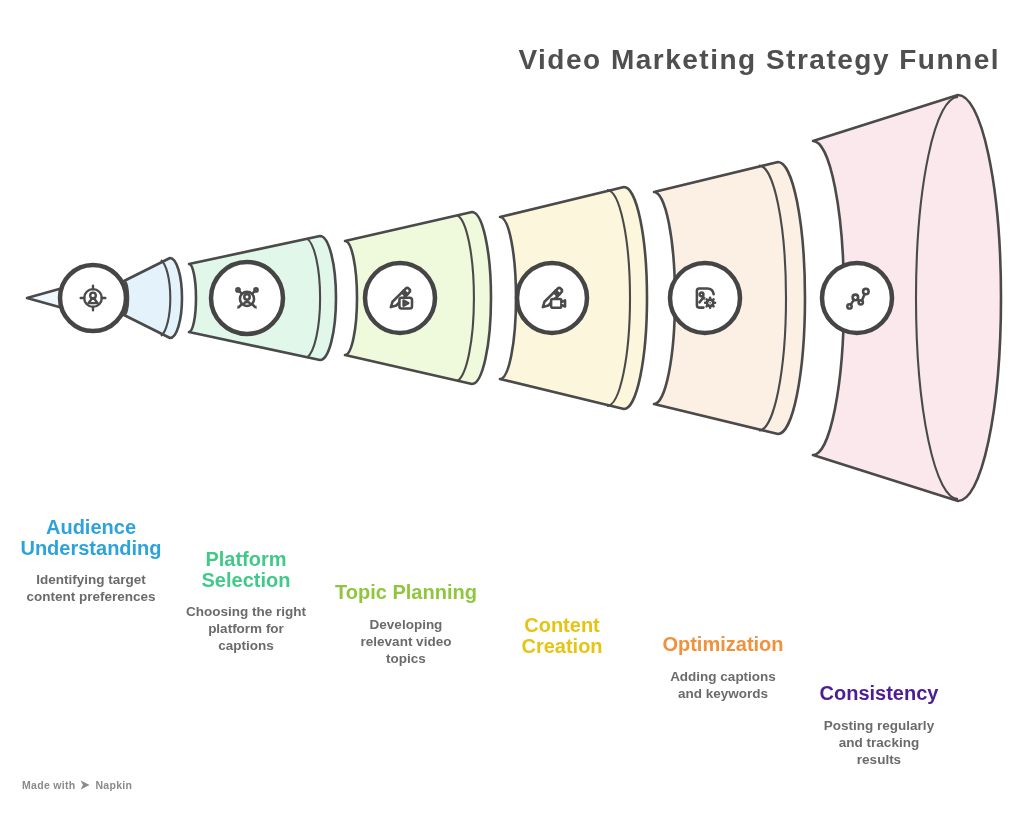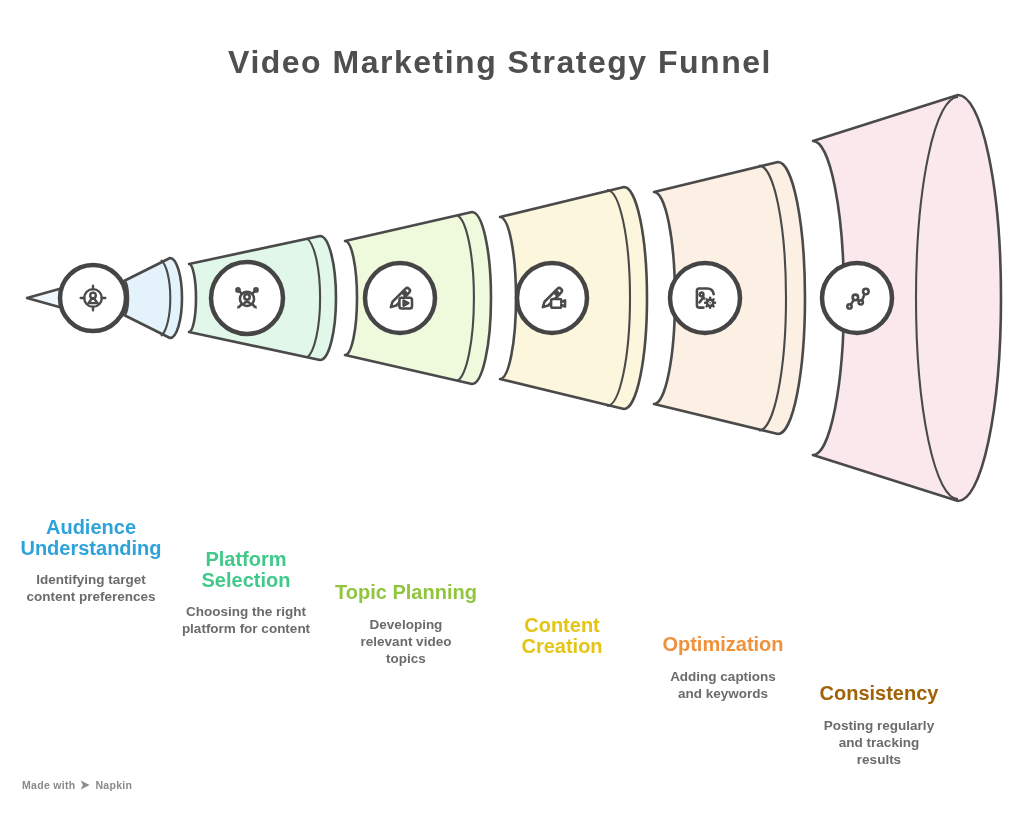"Video Marketing Strategy Funnel" .title { font-size: 32px -> 28px; text-align: center -> right }
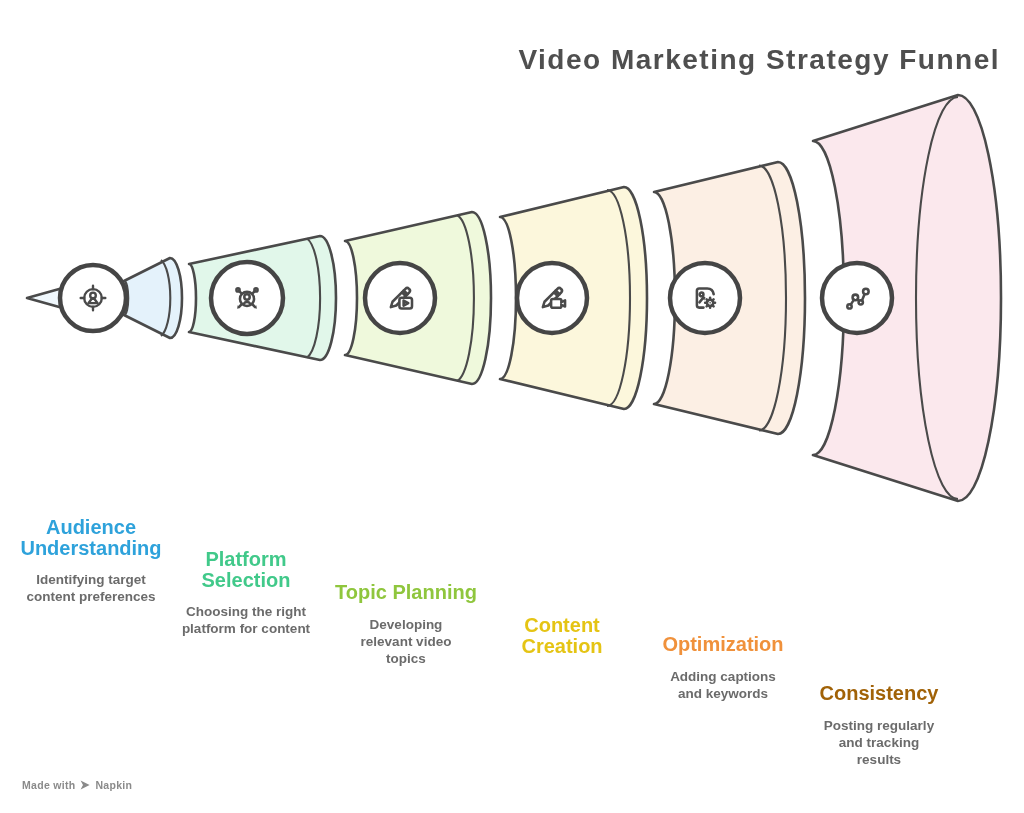"Choosing the right platform for" div.stage-desc { text: content -> captions }
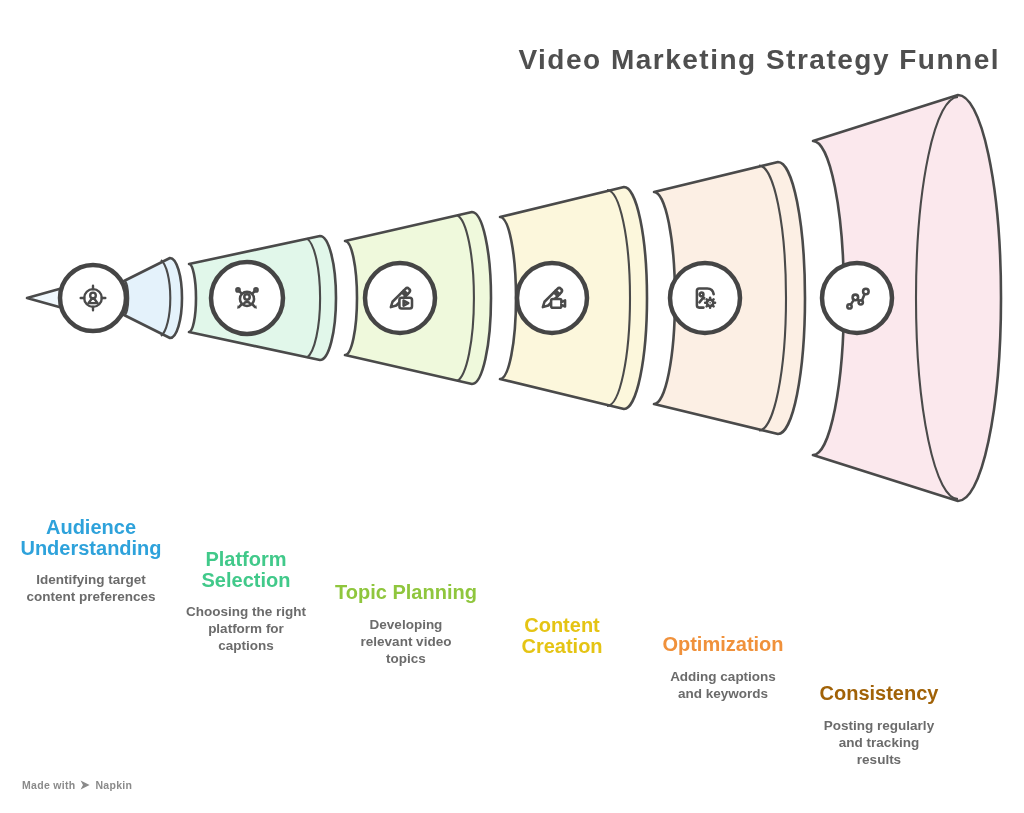"Consistency" div.stage-heading { color: #a16207 -> #4c1d95 }
